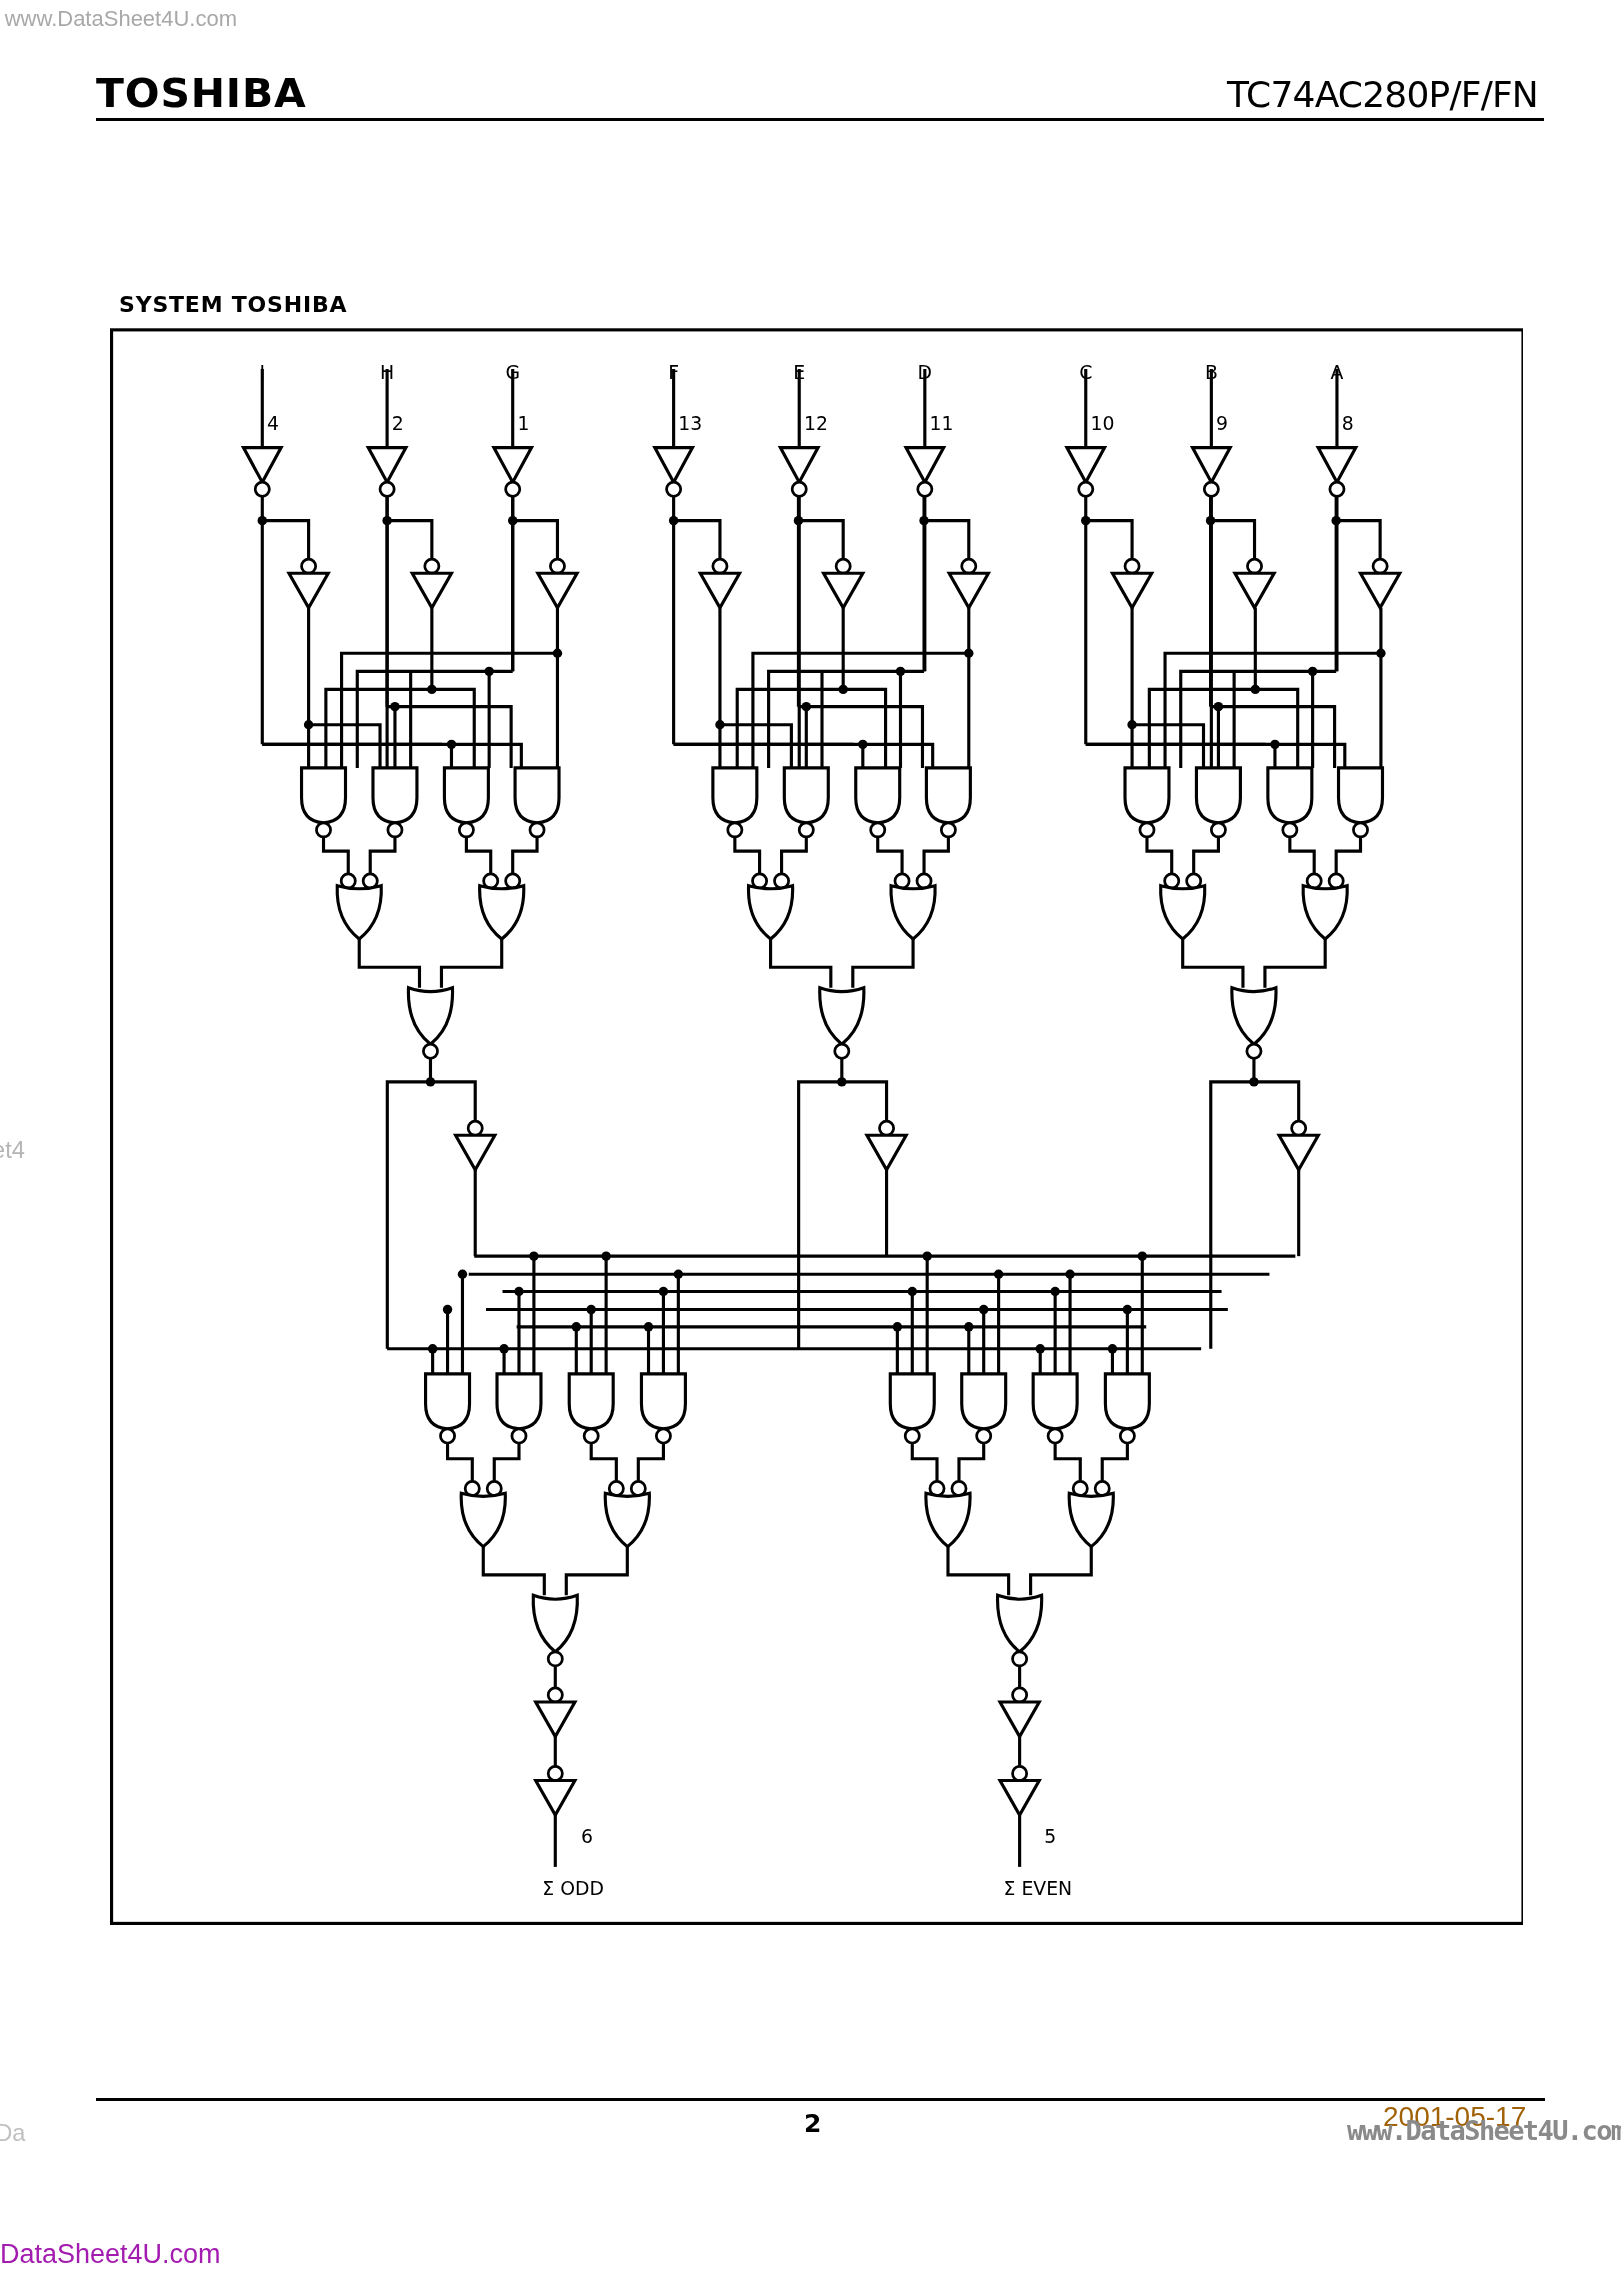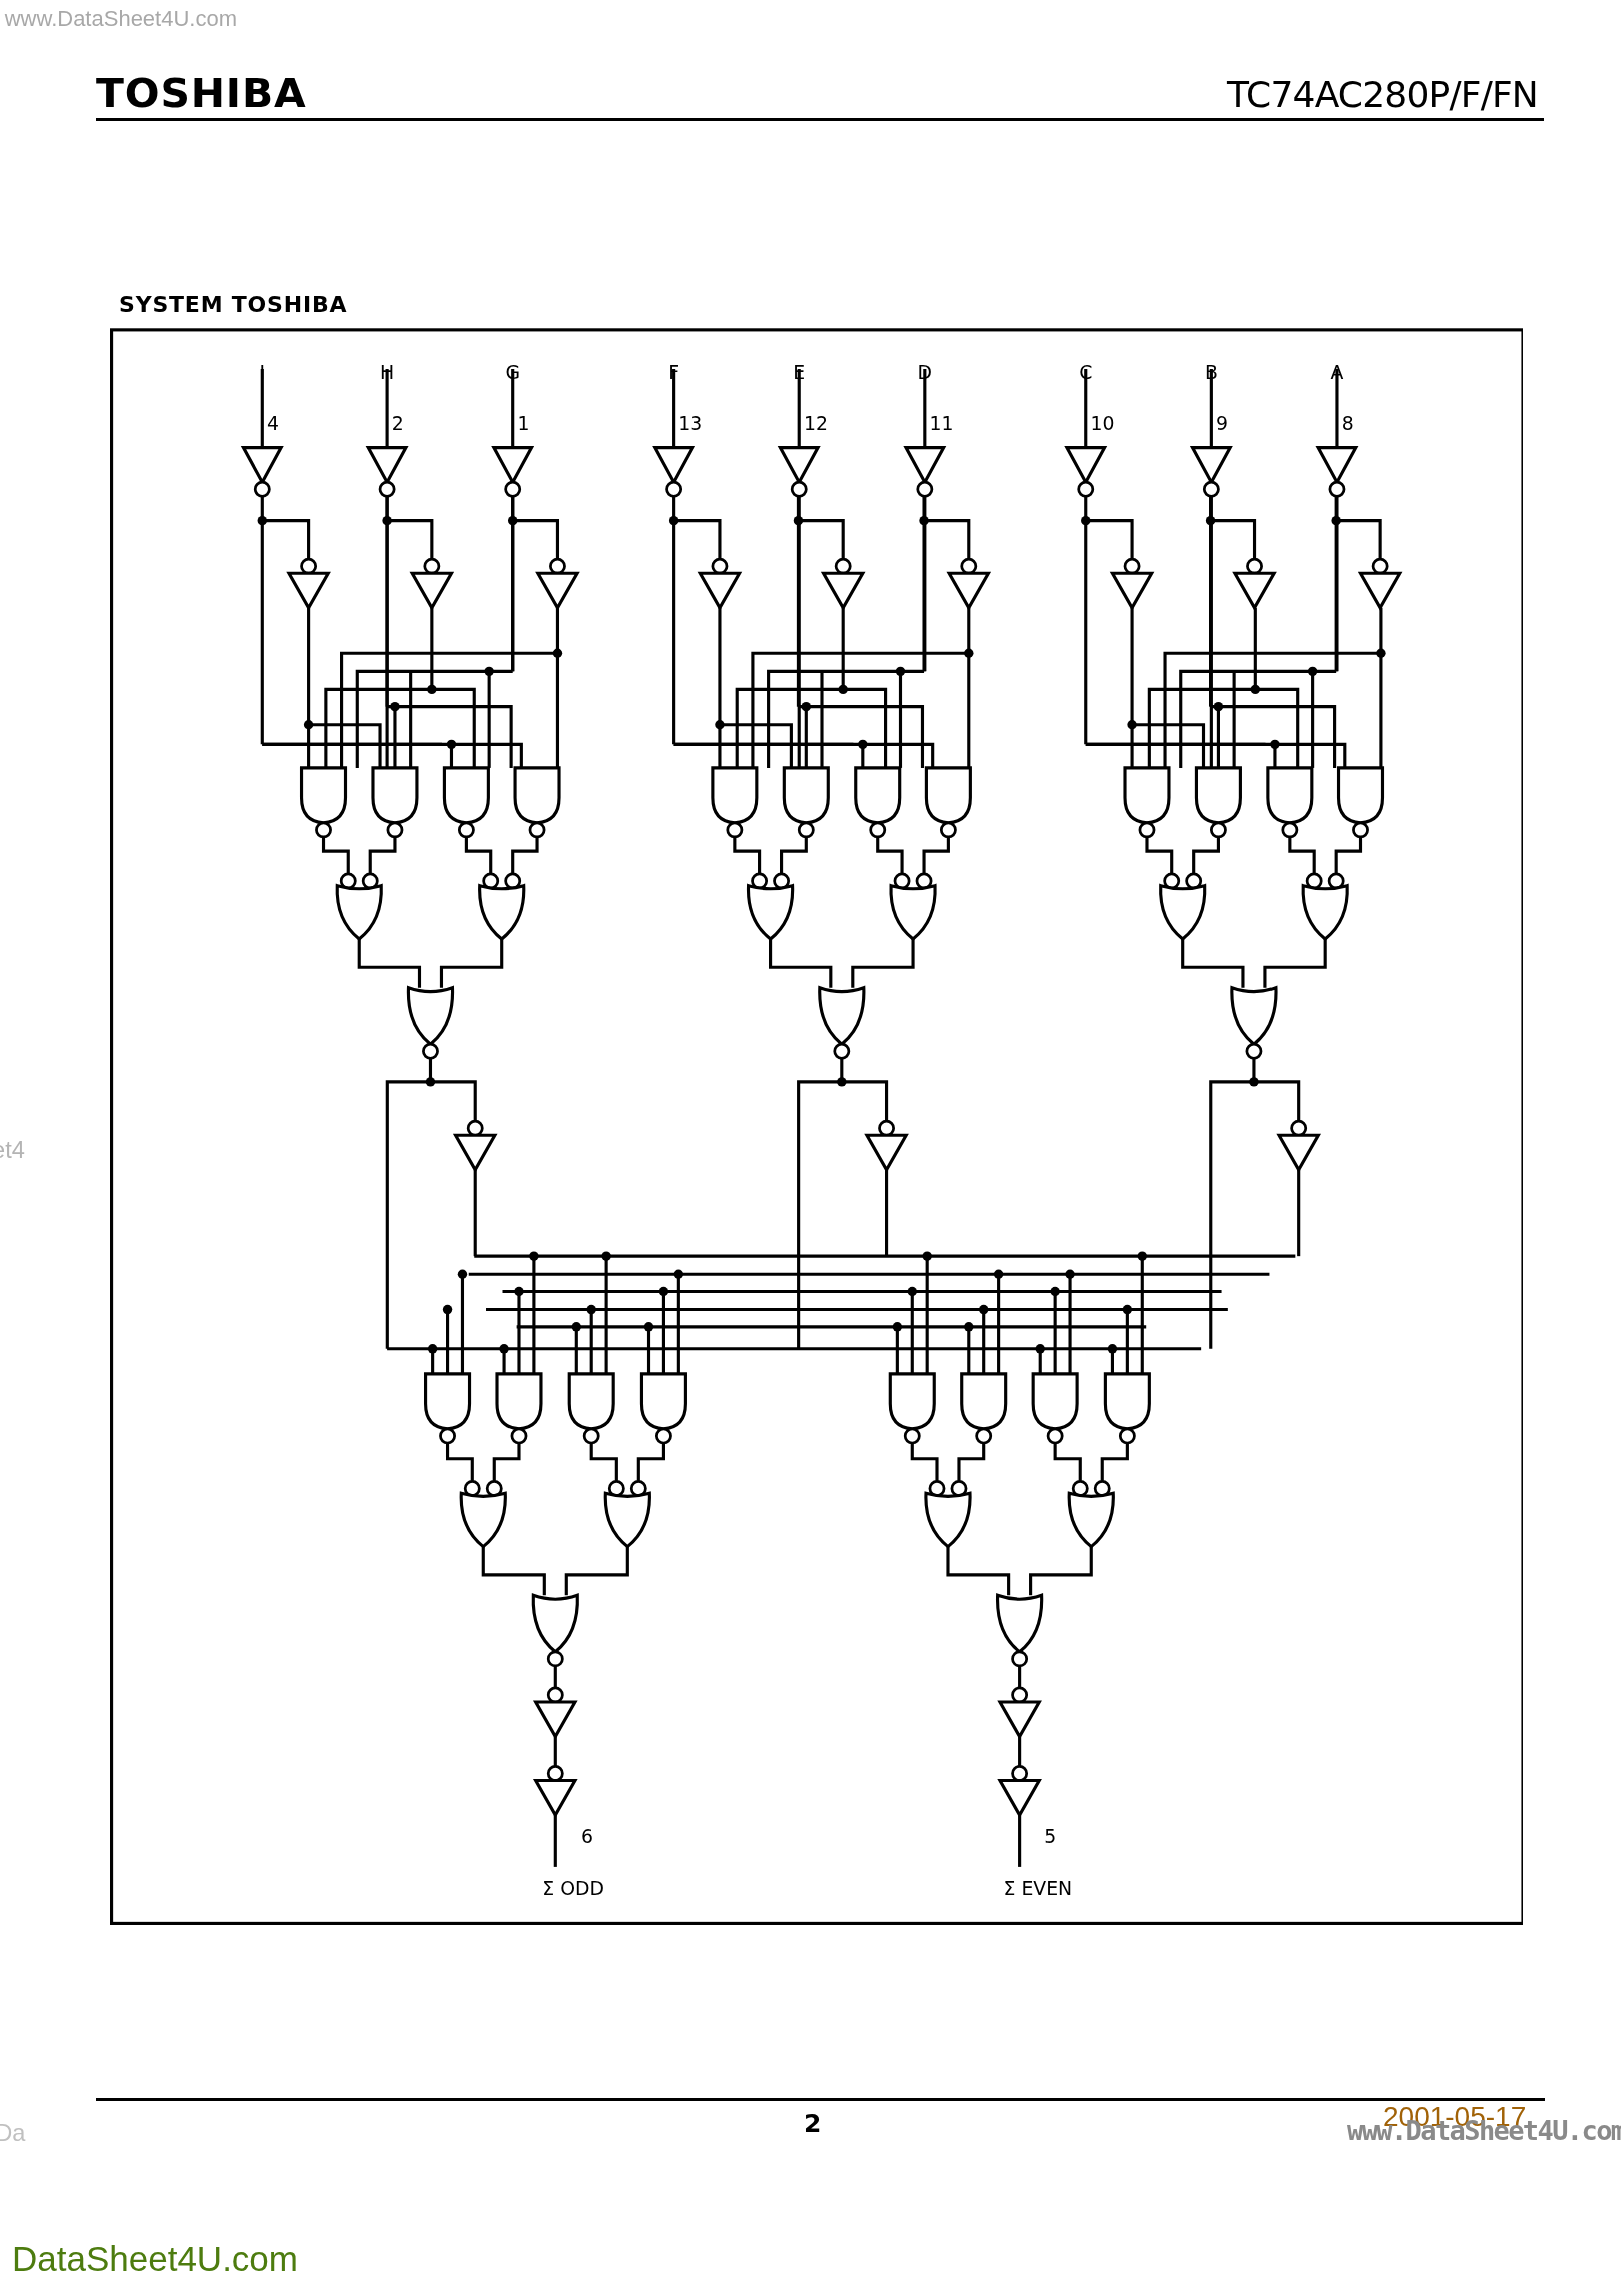"DataSheet4U.com" .wm-bl { color: #4d7c0f -> #a21caf; font-size: 35px -> 27px; left: 12px -> 0px }
